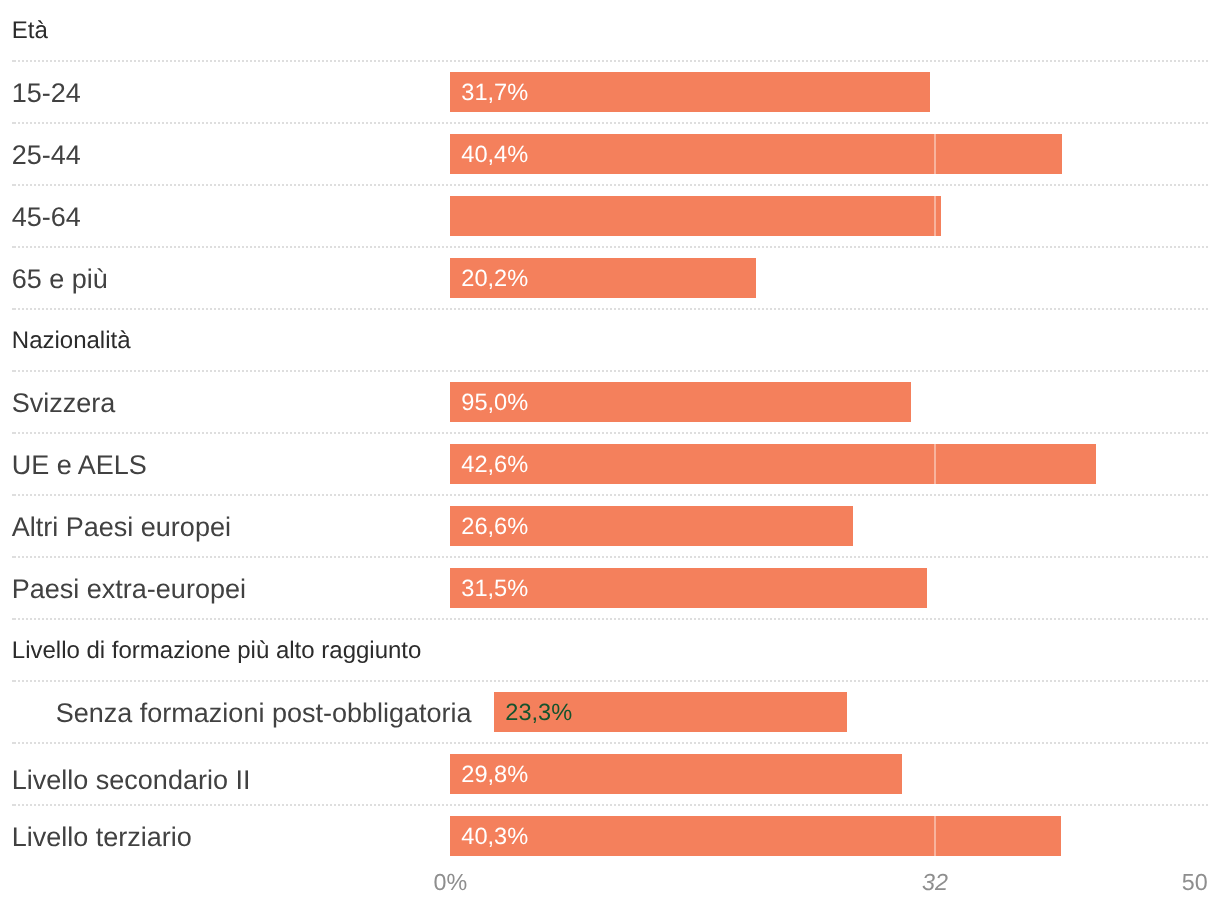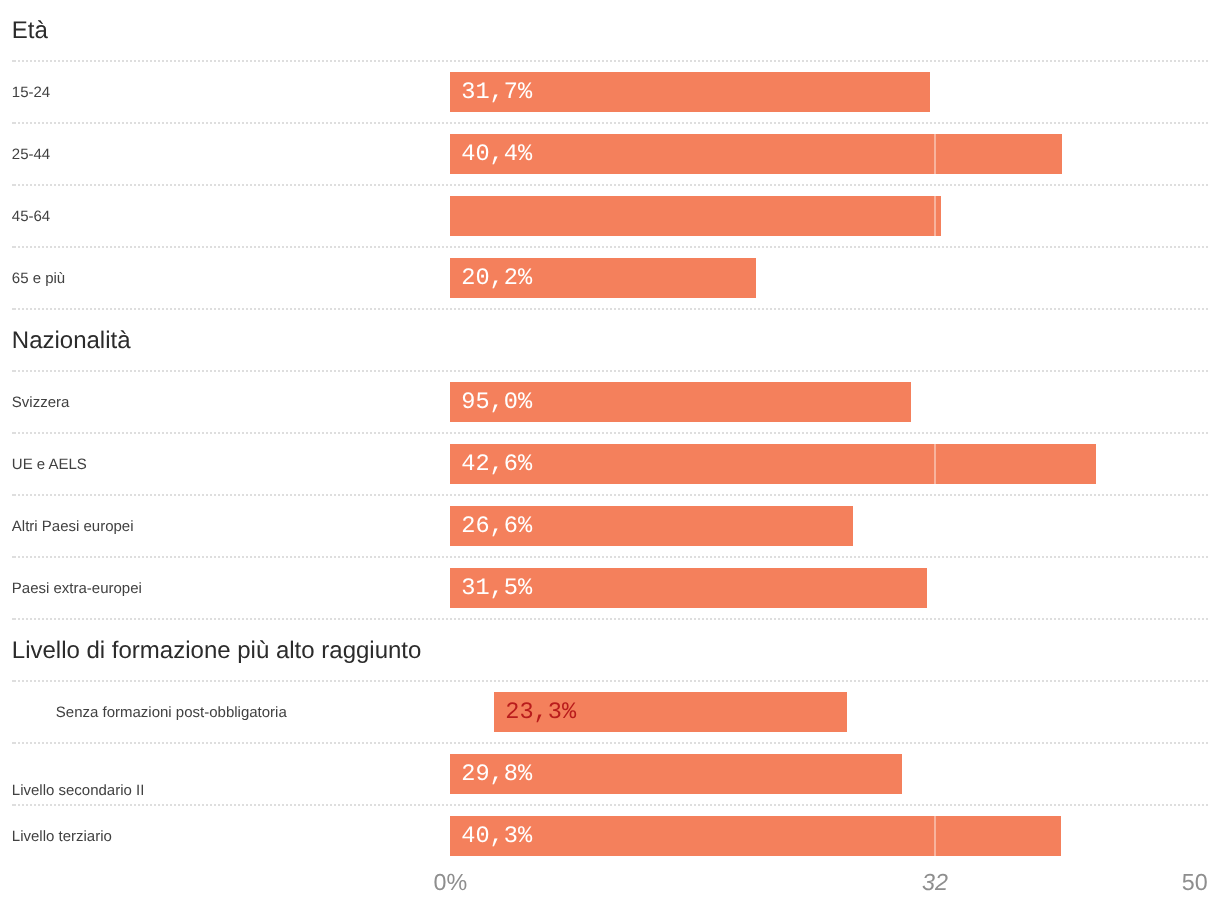"15-24" .row-label { font-size: 15px -> 27px }
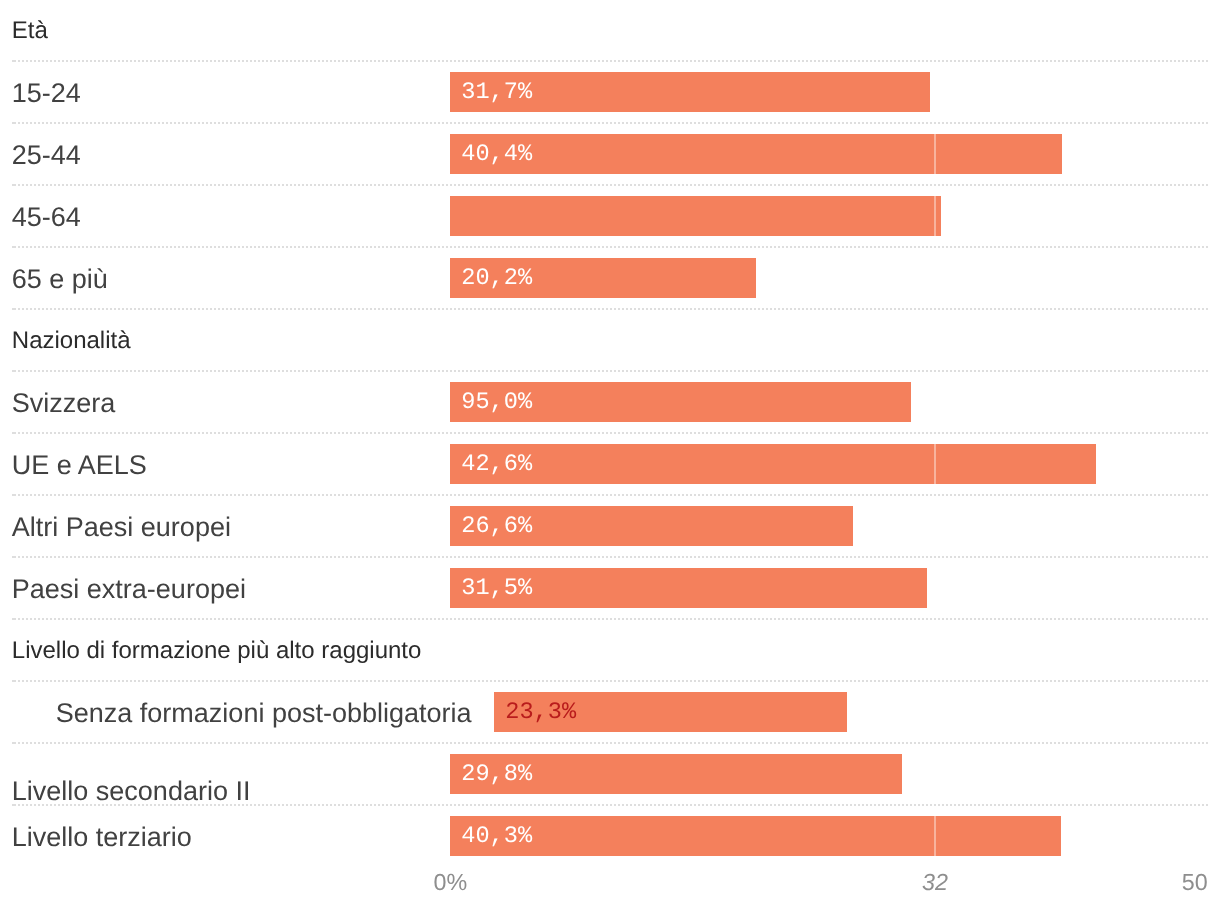"31,7%" .bar-label { font-family: Liberation Mono, monospace -> none }
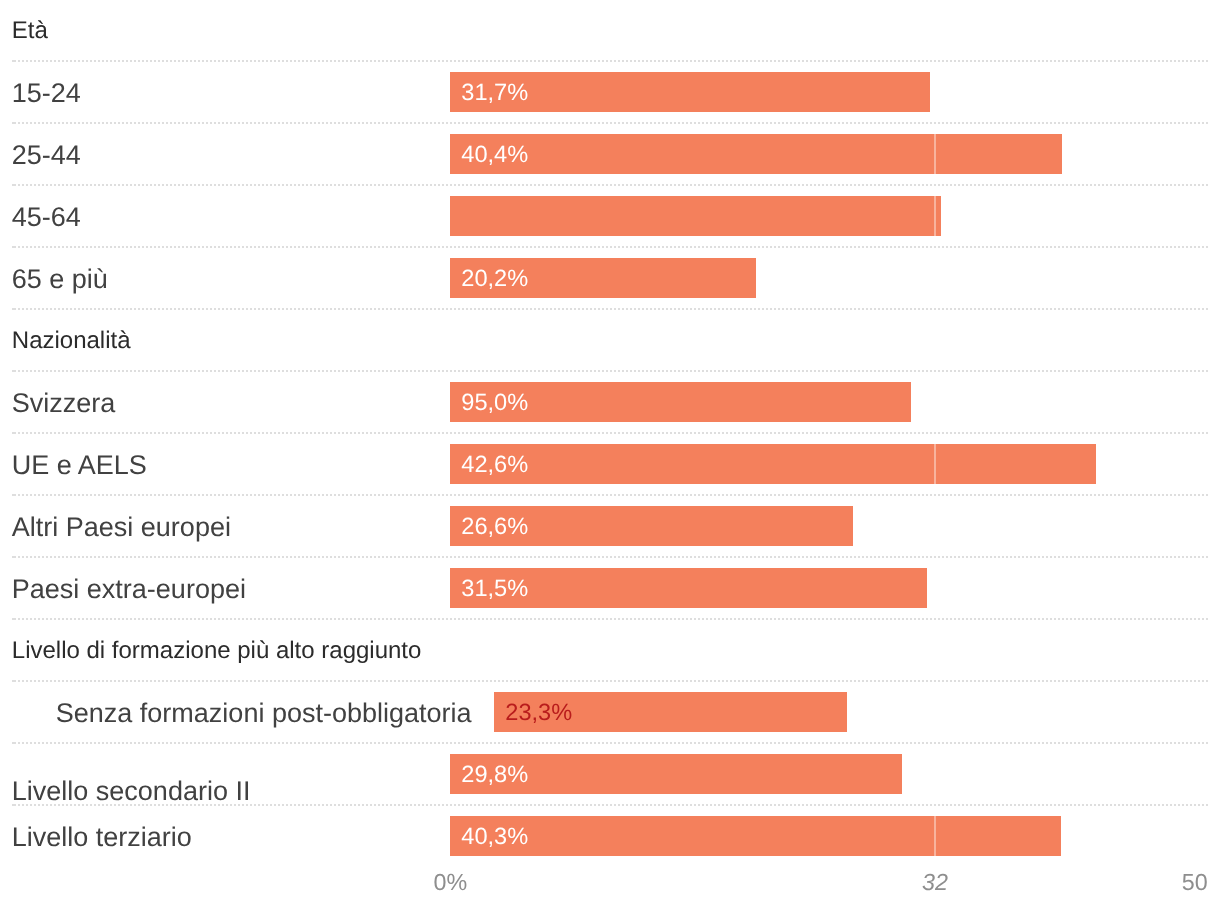"23,3%" div.bar-label { color: #b91c1c -> #14532d }
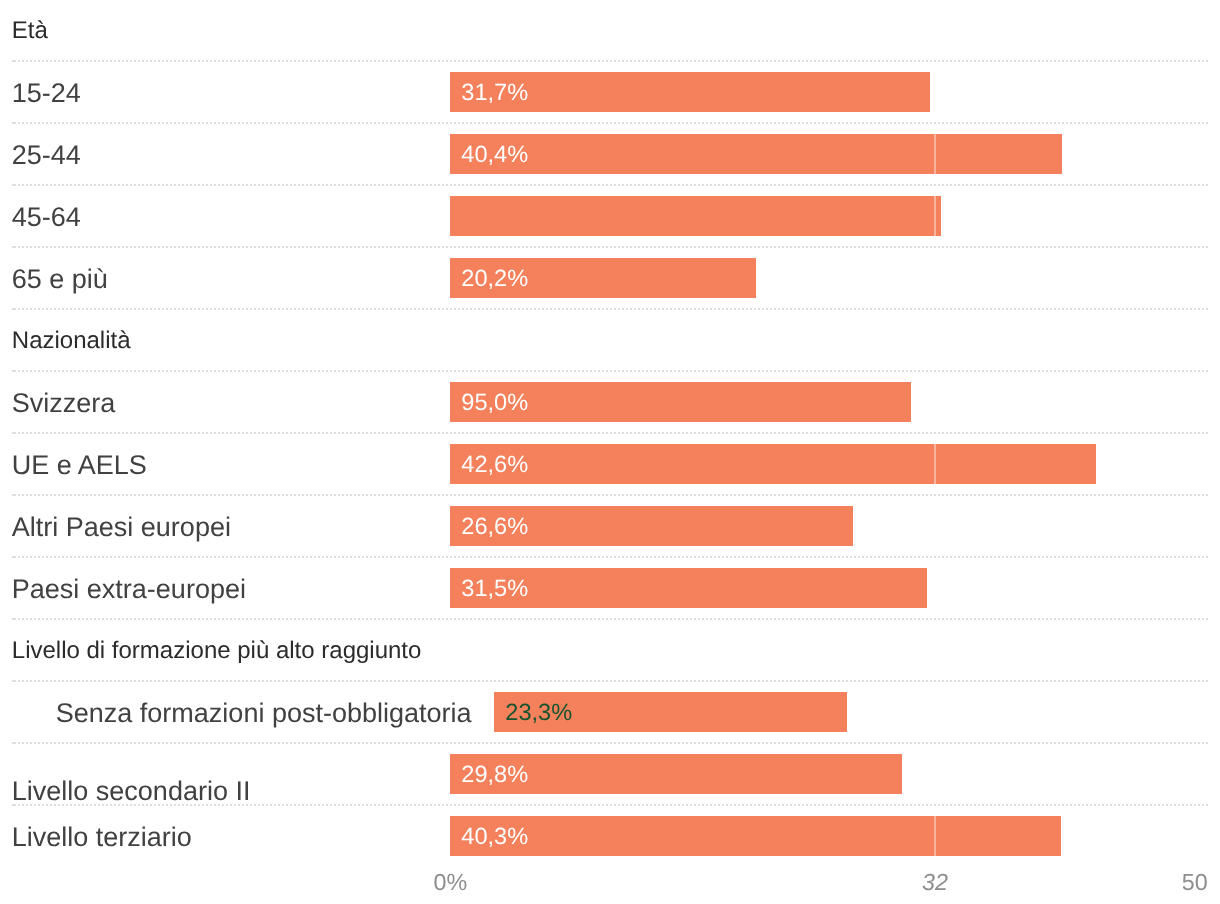"Livello secondario II" div.row-label { top: 36px -> 25px }
